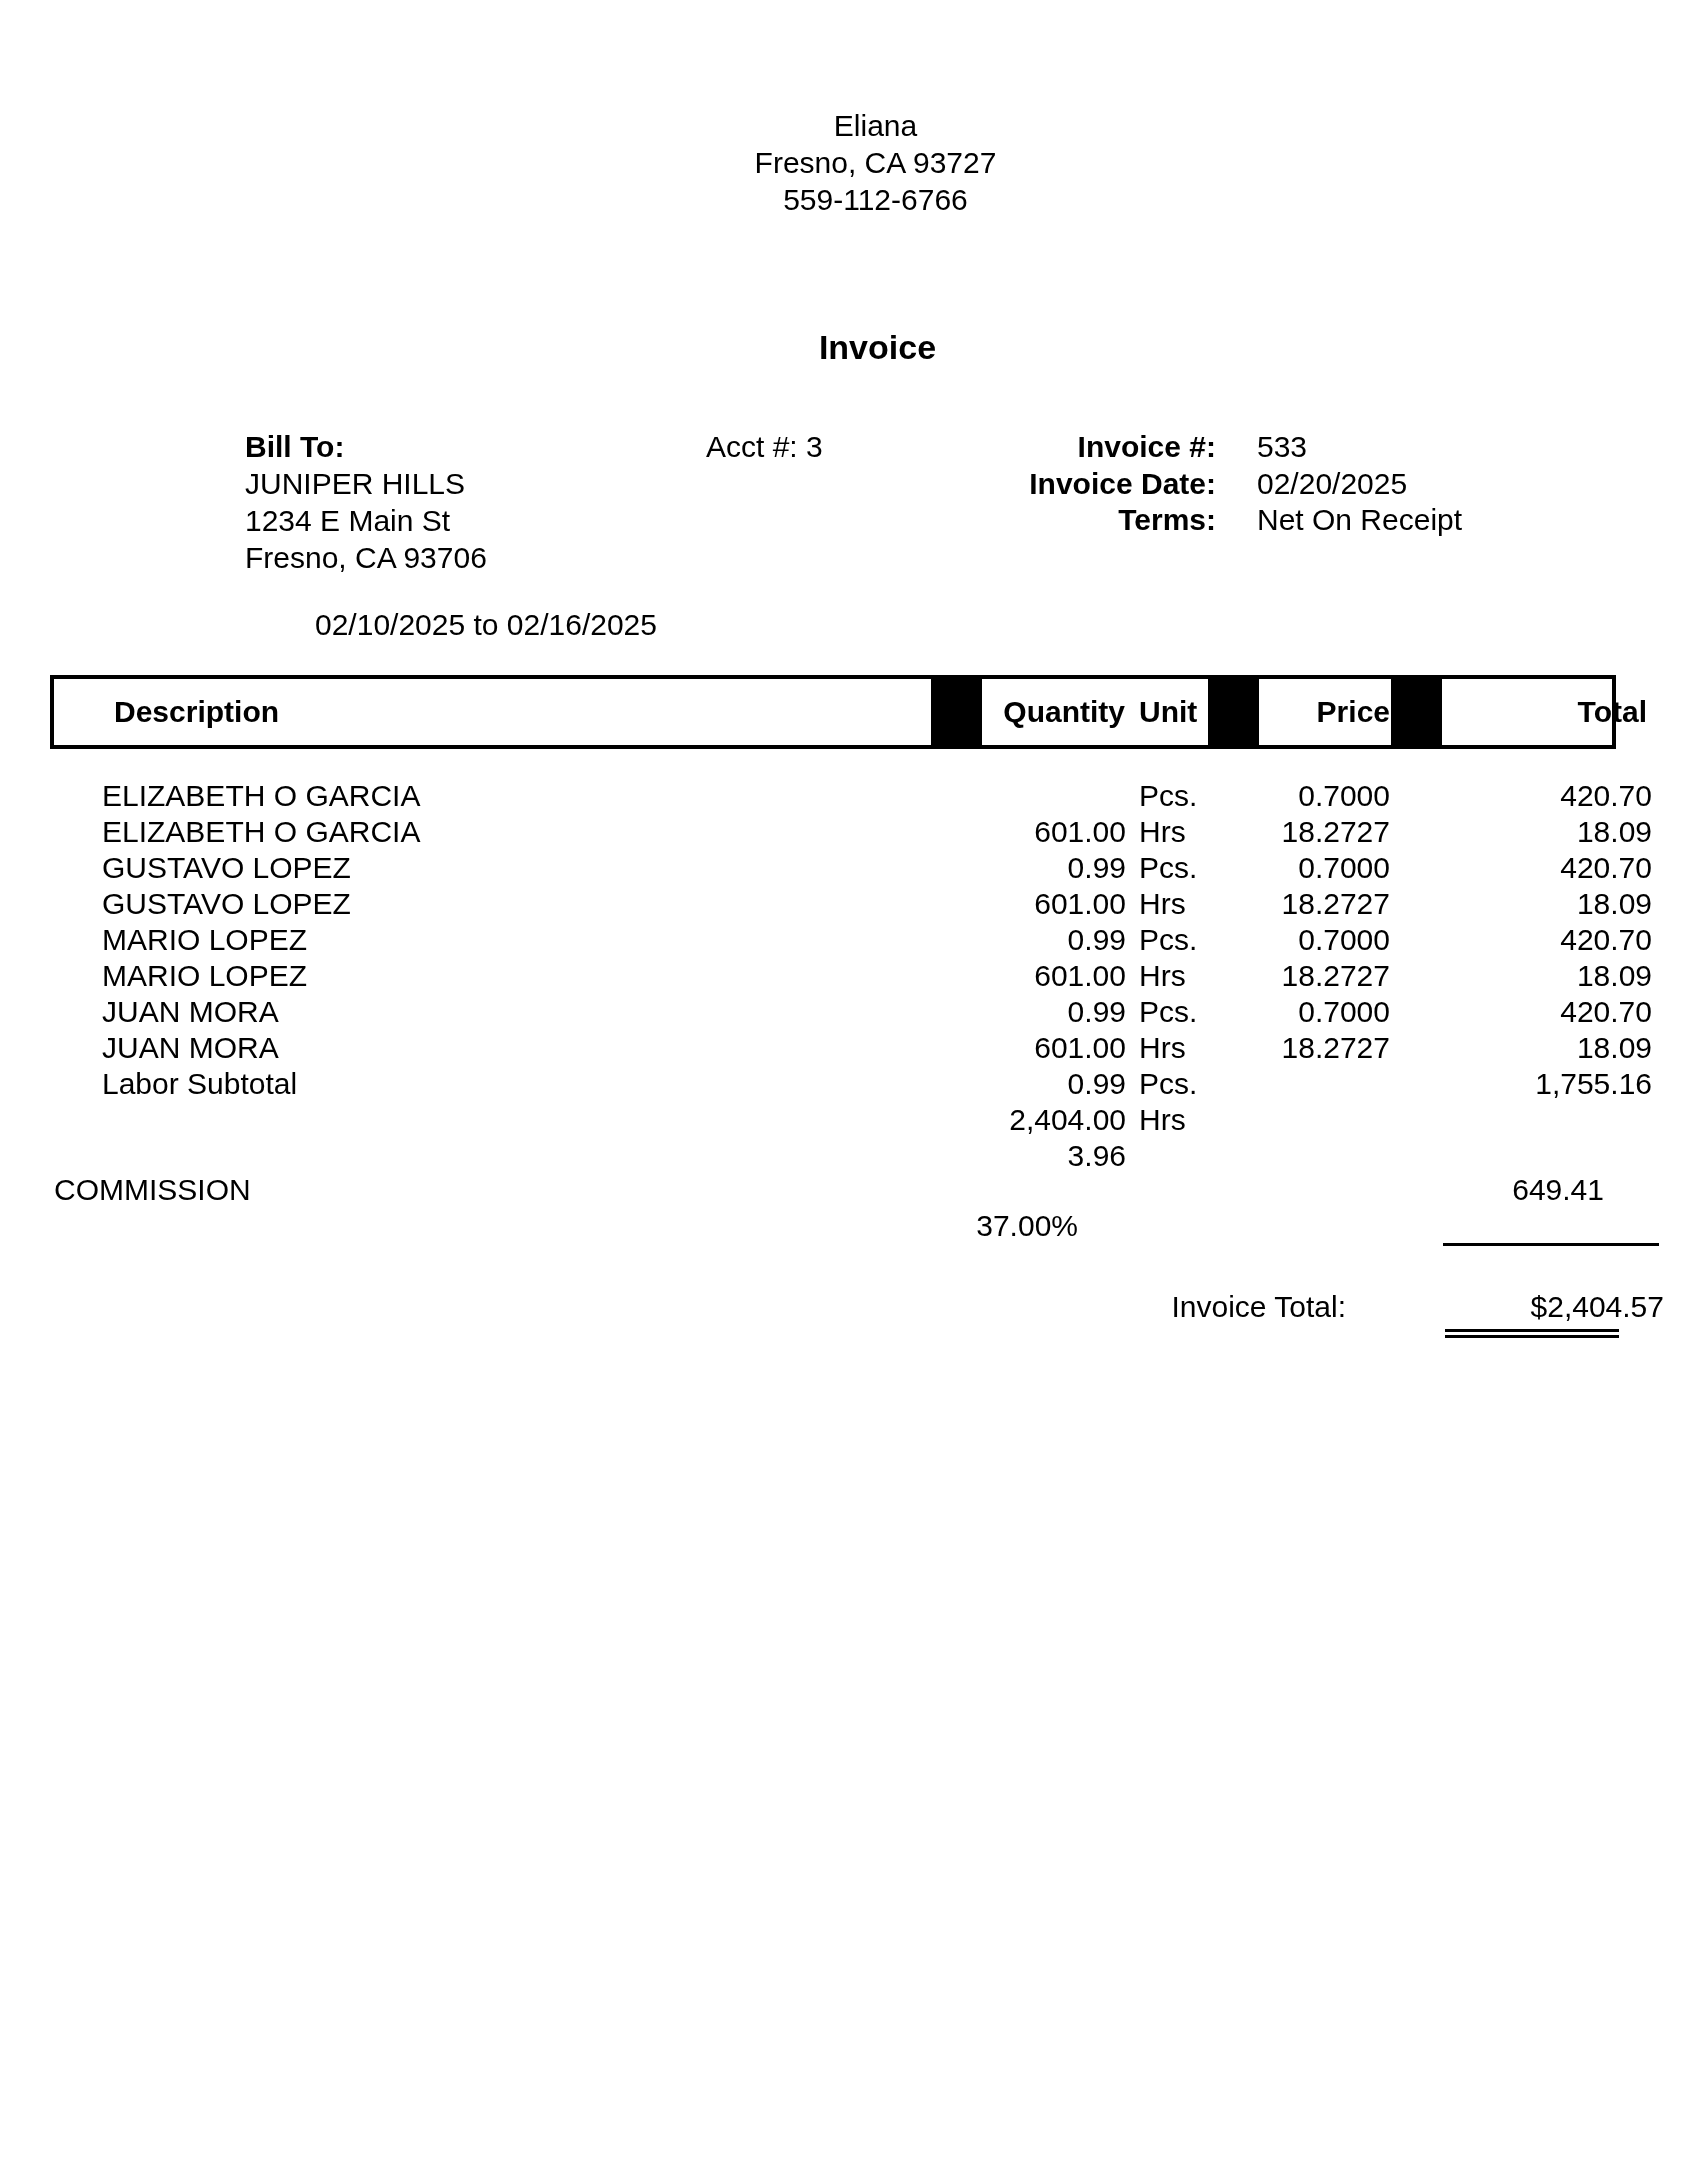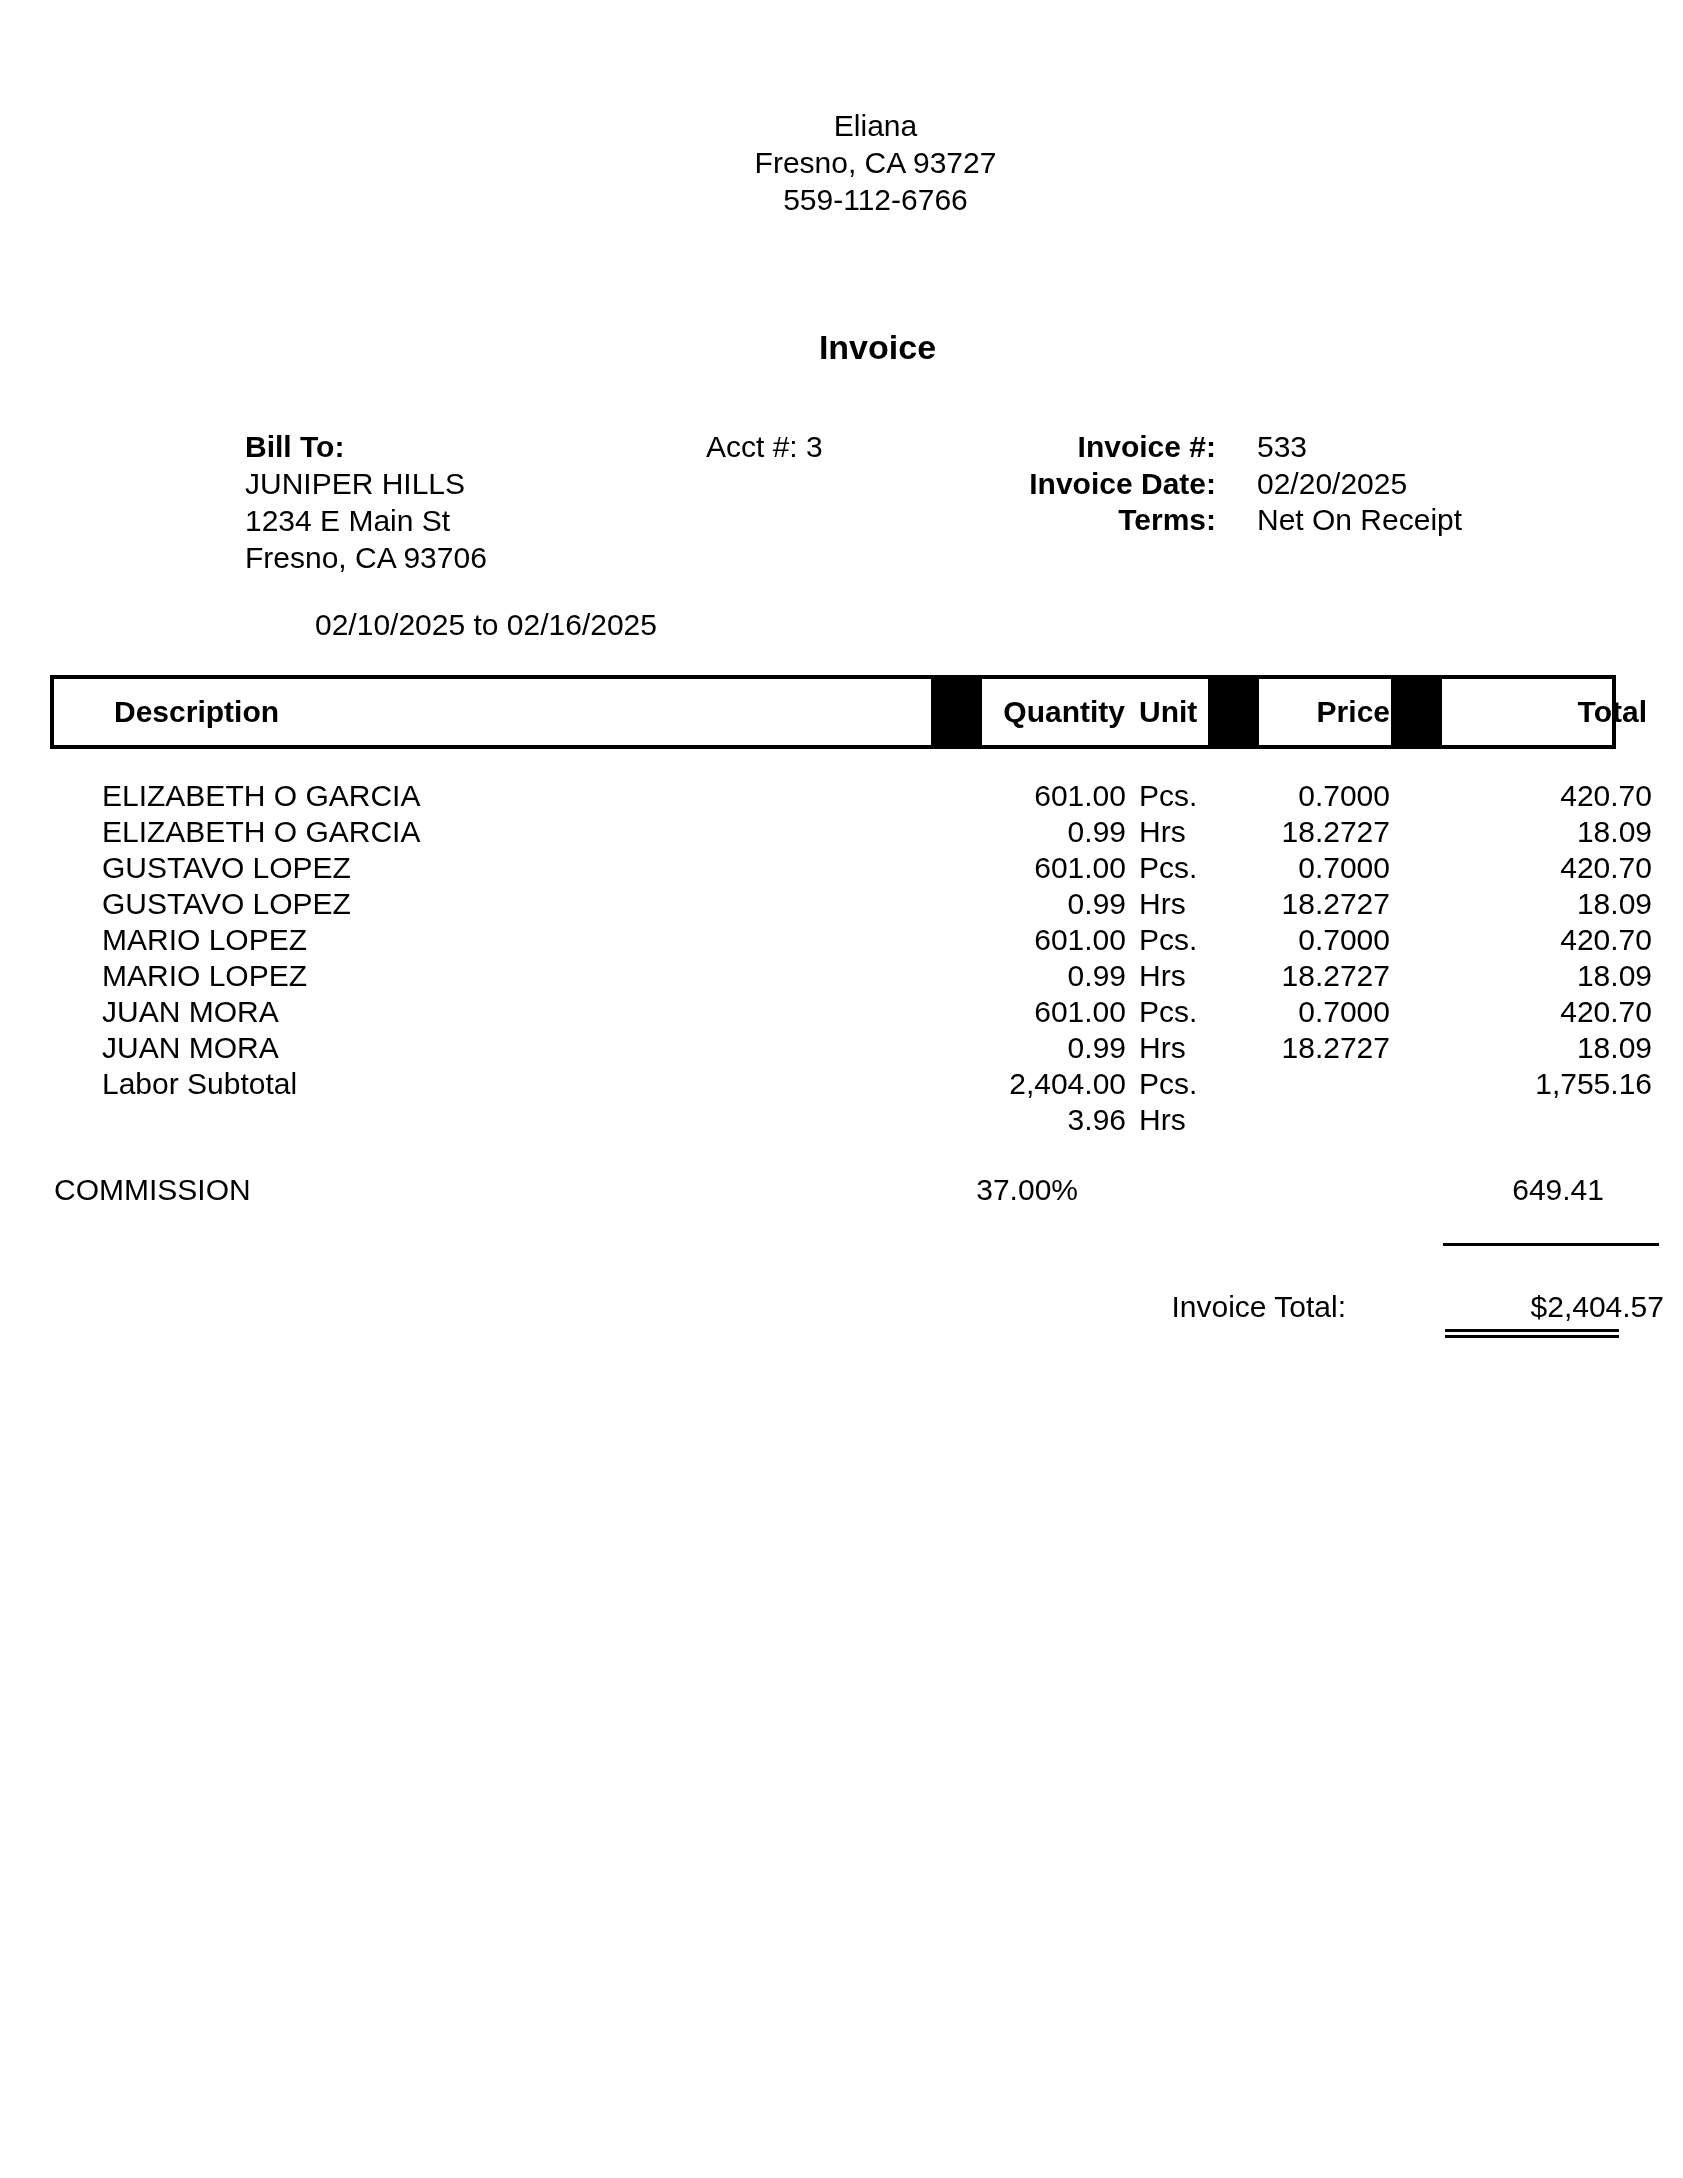"601.00" .c-qty { margin-top: none -> 36px }
